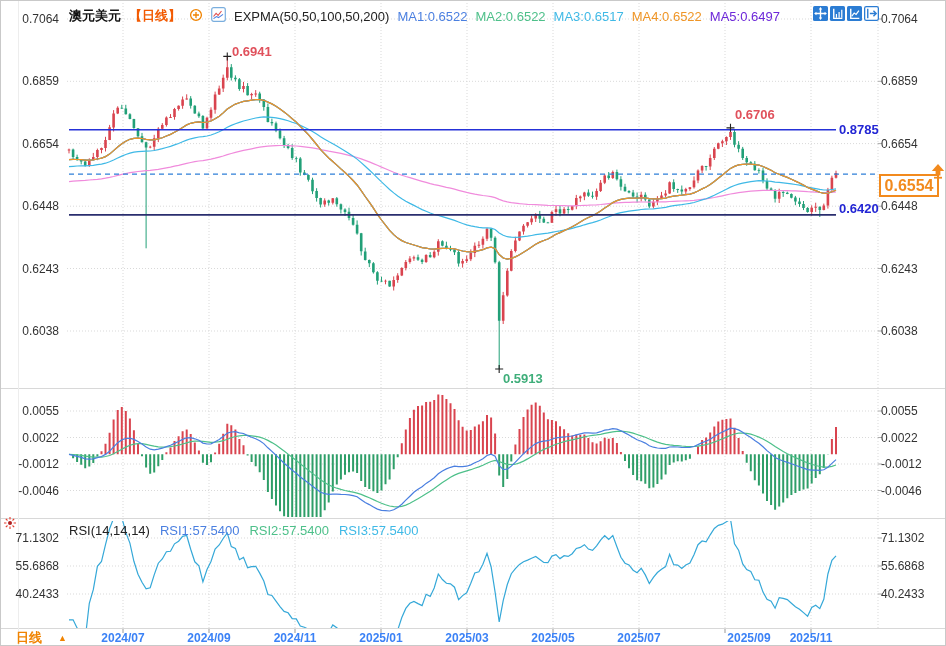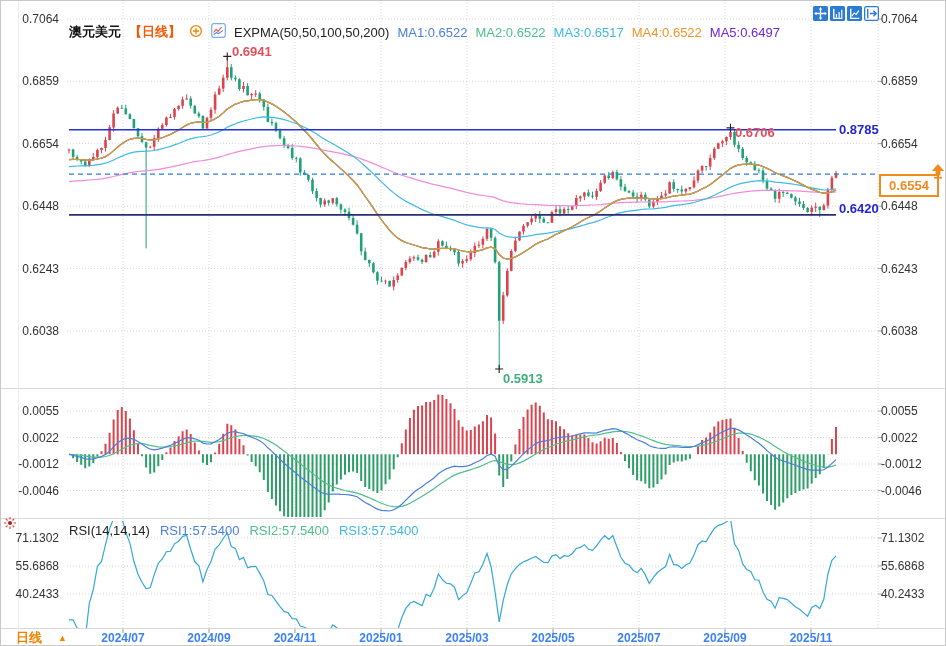"澳元美元" div.hdr { top: 22px -> 6px }
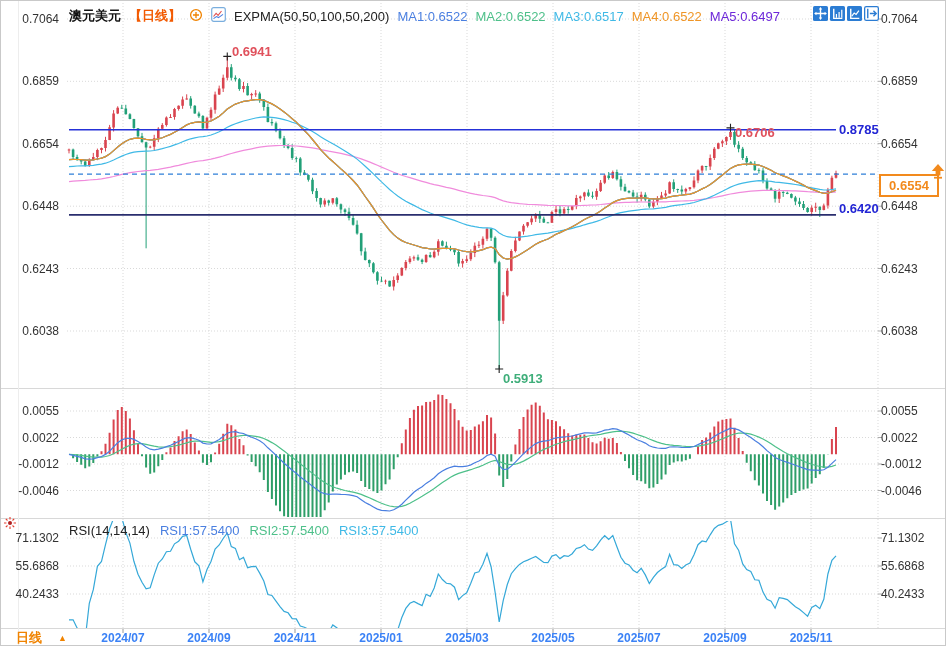"0.6706" div.ann { top: 124px -> 106px }
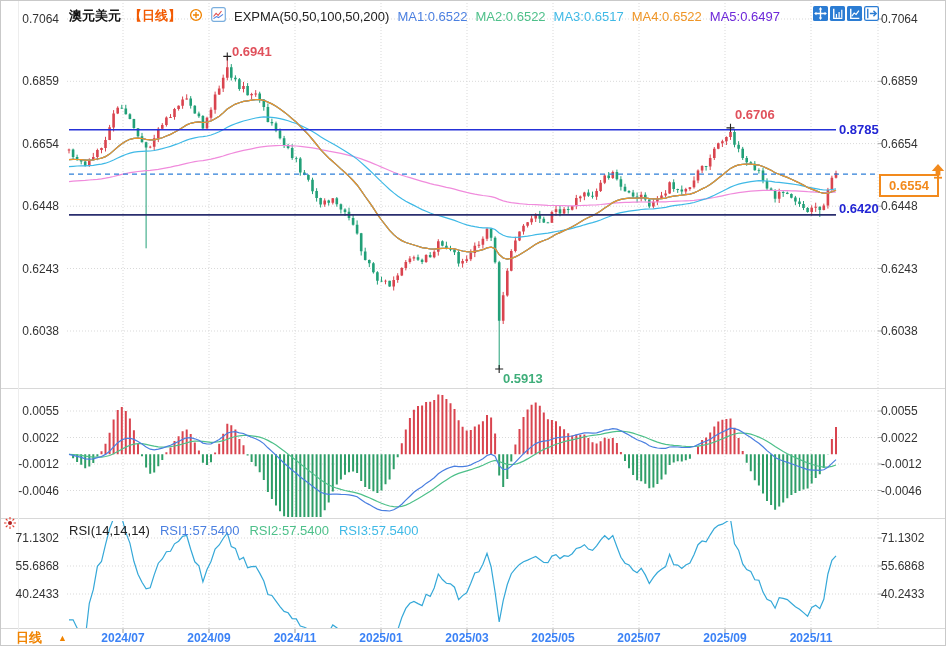"0.6554" .badge { font-size: 13px -> 16px }
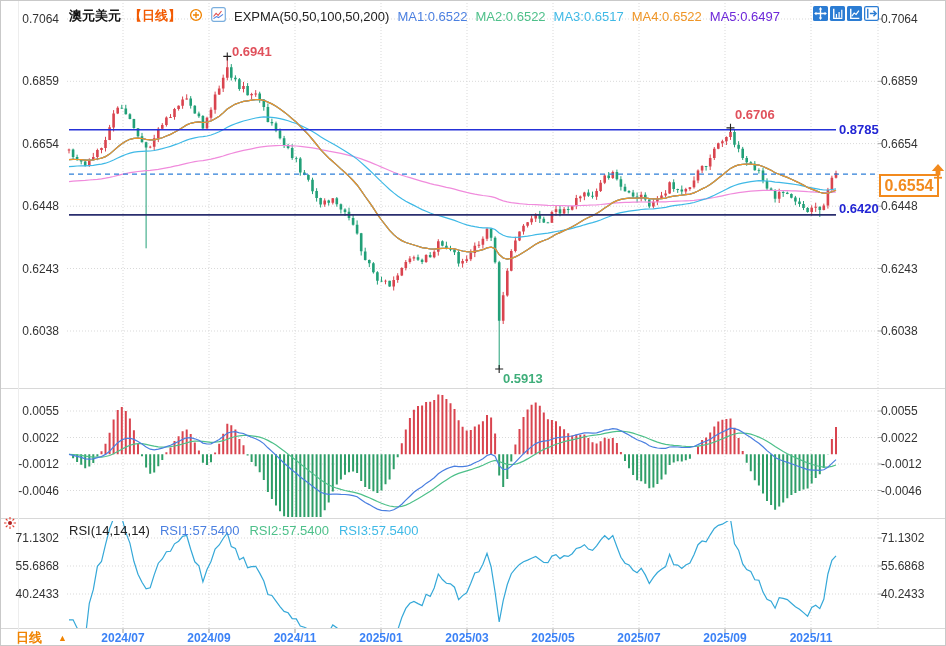"2025/09" div.datelab { left: 724px -> 748px }
